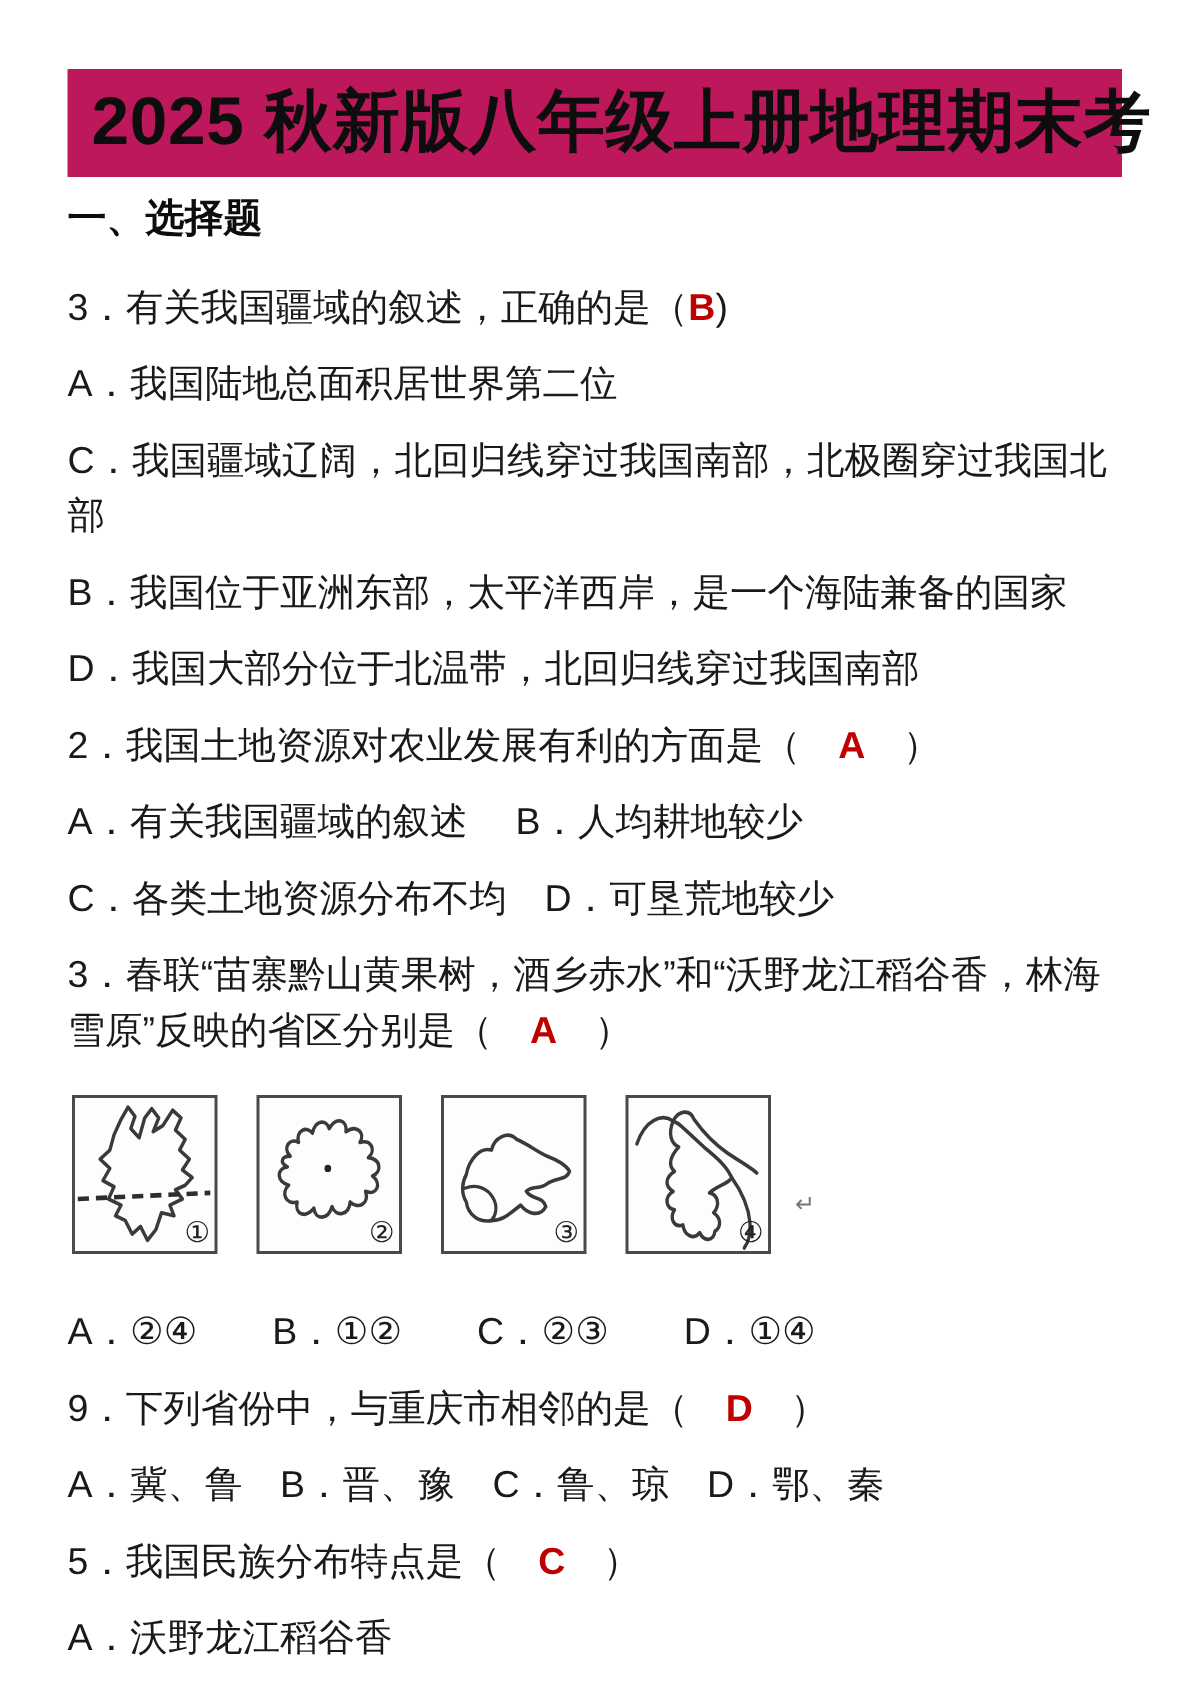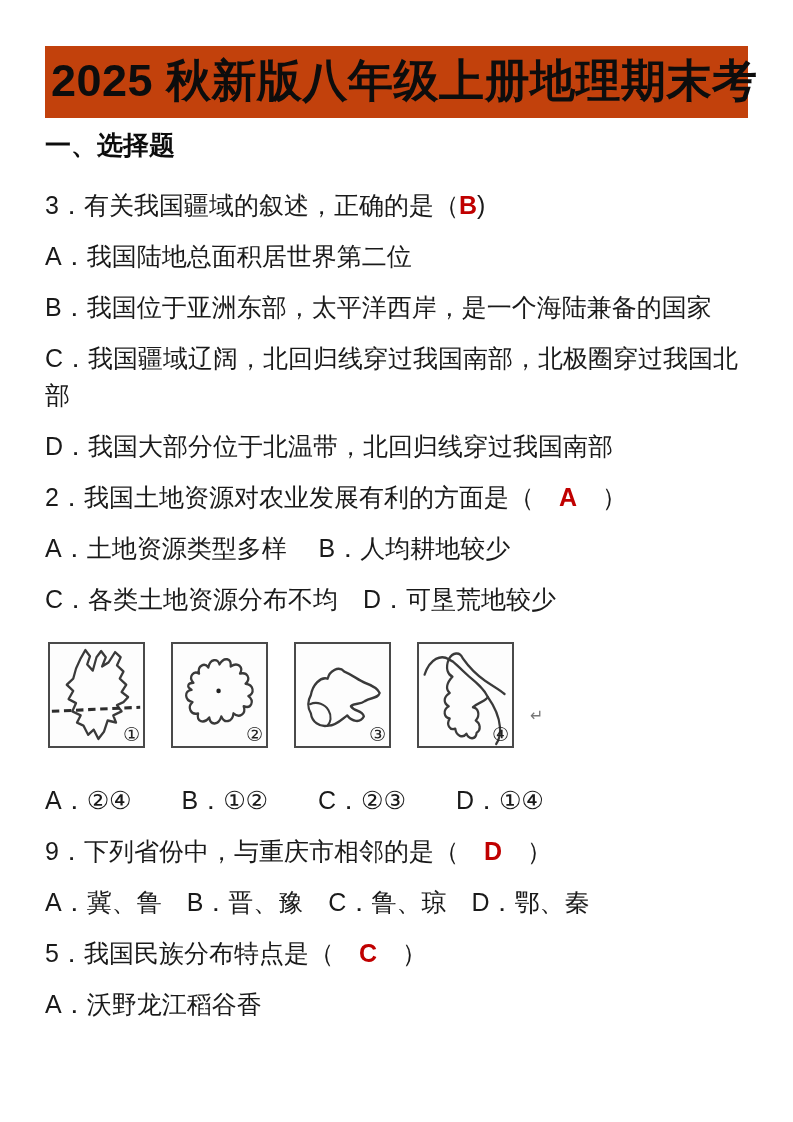"2025 秋新版八年级上册地理期末考" .title-bar { background: #c2410c -> #be185d; padding: 5px 4px 7px 6px -> 5px 4px 7px 16px }
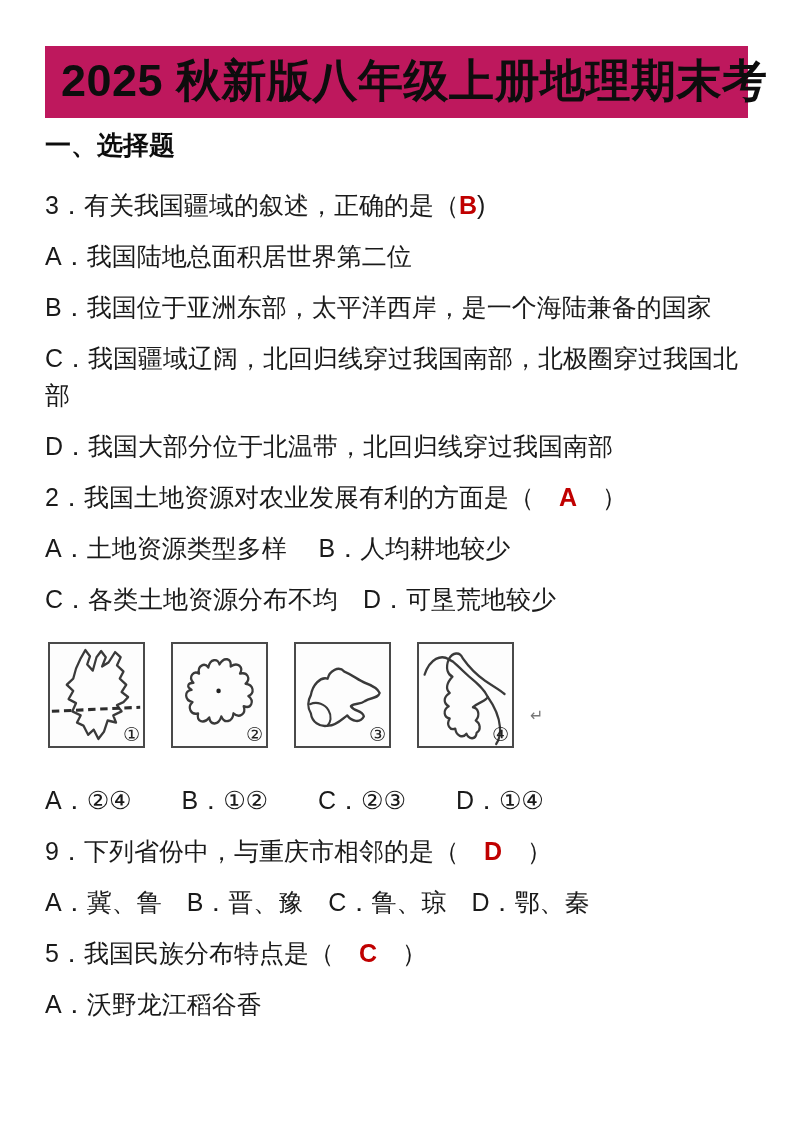"B．我国位于亚洲东部，太平洋西岸，是一个海陆兼备的国家" p.line { order: before "C．我国疆域辽阔，北回归线穿过我国南部，北极圈穿过我国北部" -> after "C．我国疆域辽阔，北回归线穿过我国南部，北极圈穿过我国北部" }
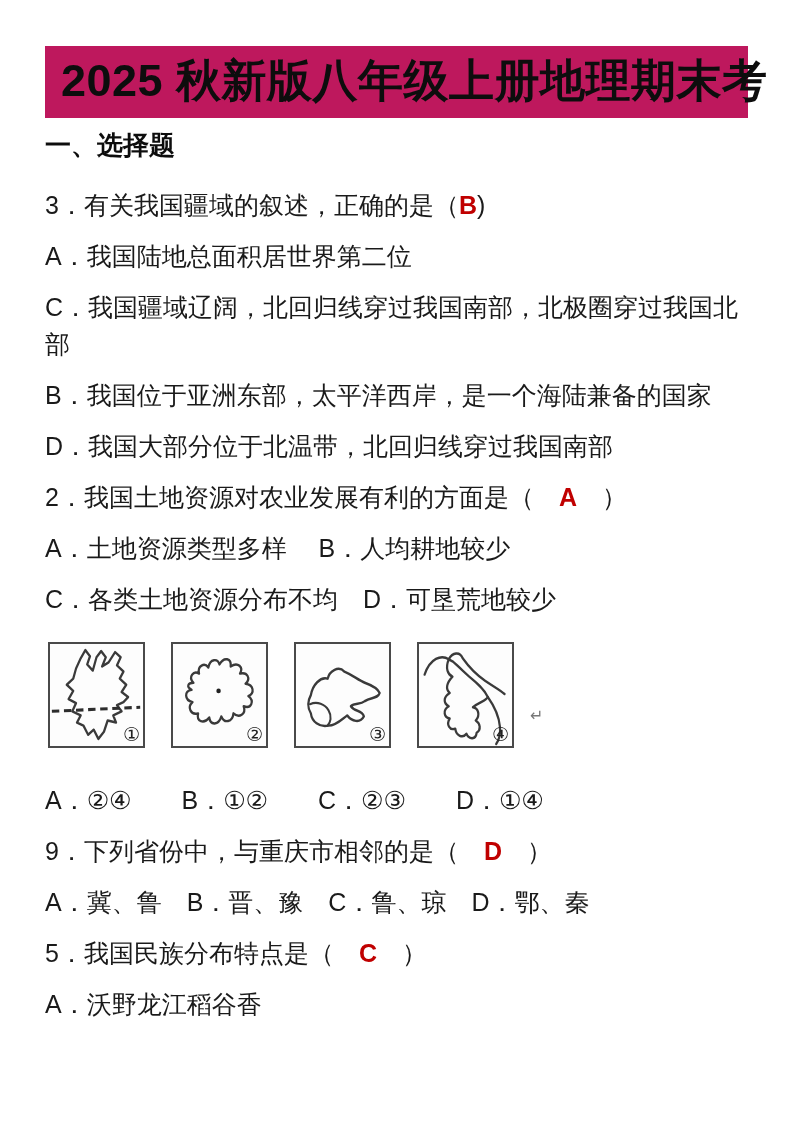"A．土地资源类型多样 B．人均耕地较少" p.line { text: 土地资源类型多样 -> 有关我国疆域的叙述 }
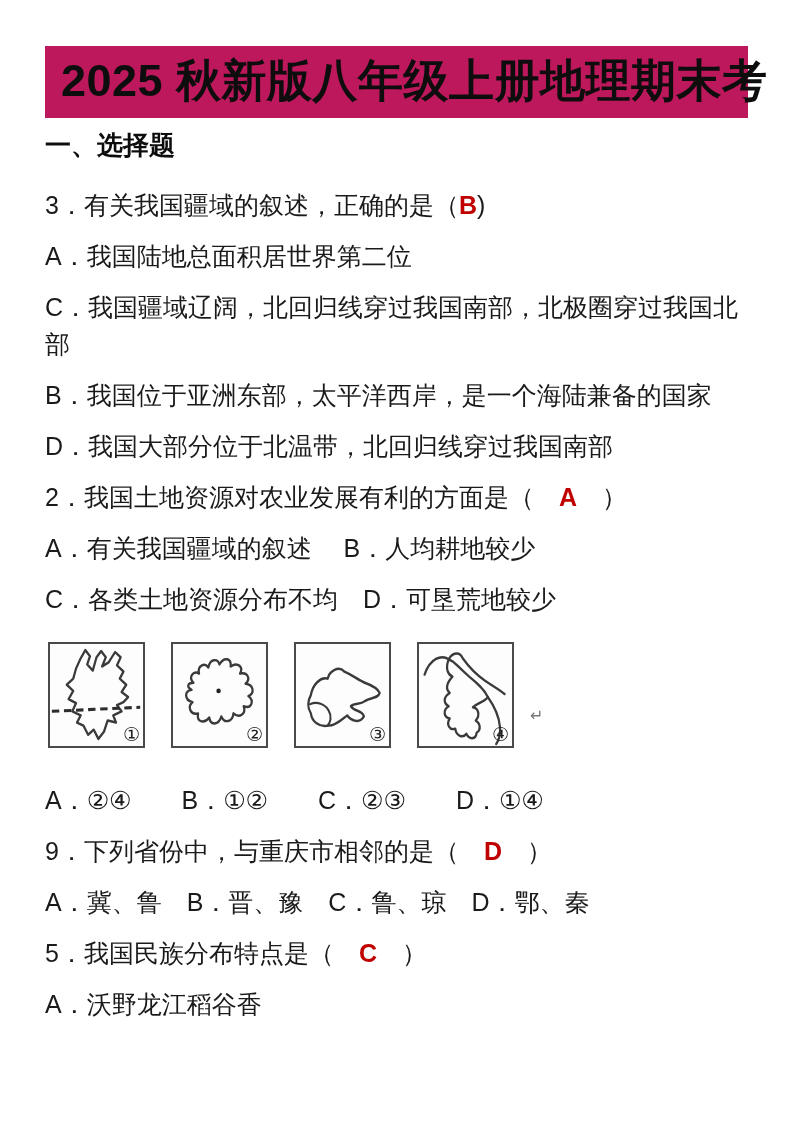"3．春联“苗寨黔山黄果树，酒乡赤水”和“沃野龙江稻谷香，林海雪原”反映的省区分别" p.line { html: none -> <p><span>3．春联“苗寨黔山黄果树，酒乡赤水”和“沃野龙江稻谷香，林海雪原”反映的省区分别是（ </span><span>A</span><span> ）</span></p> }
